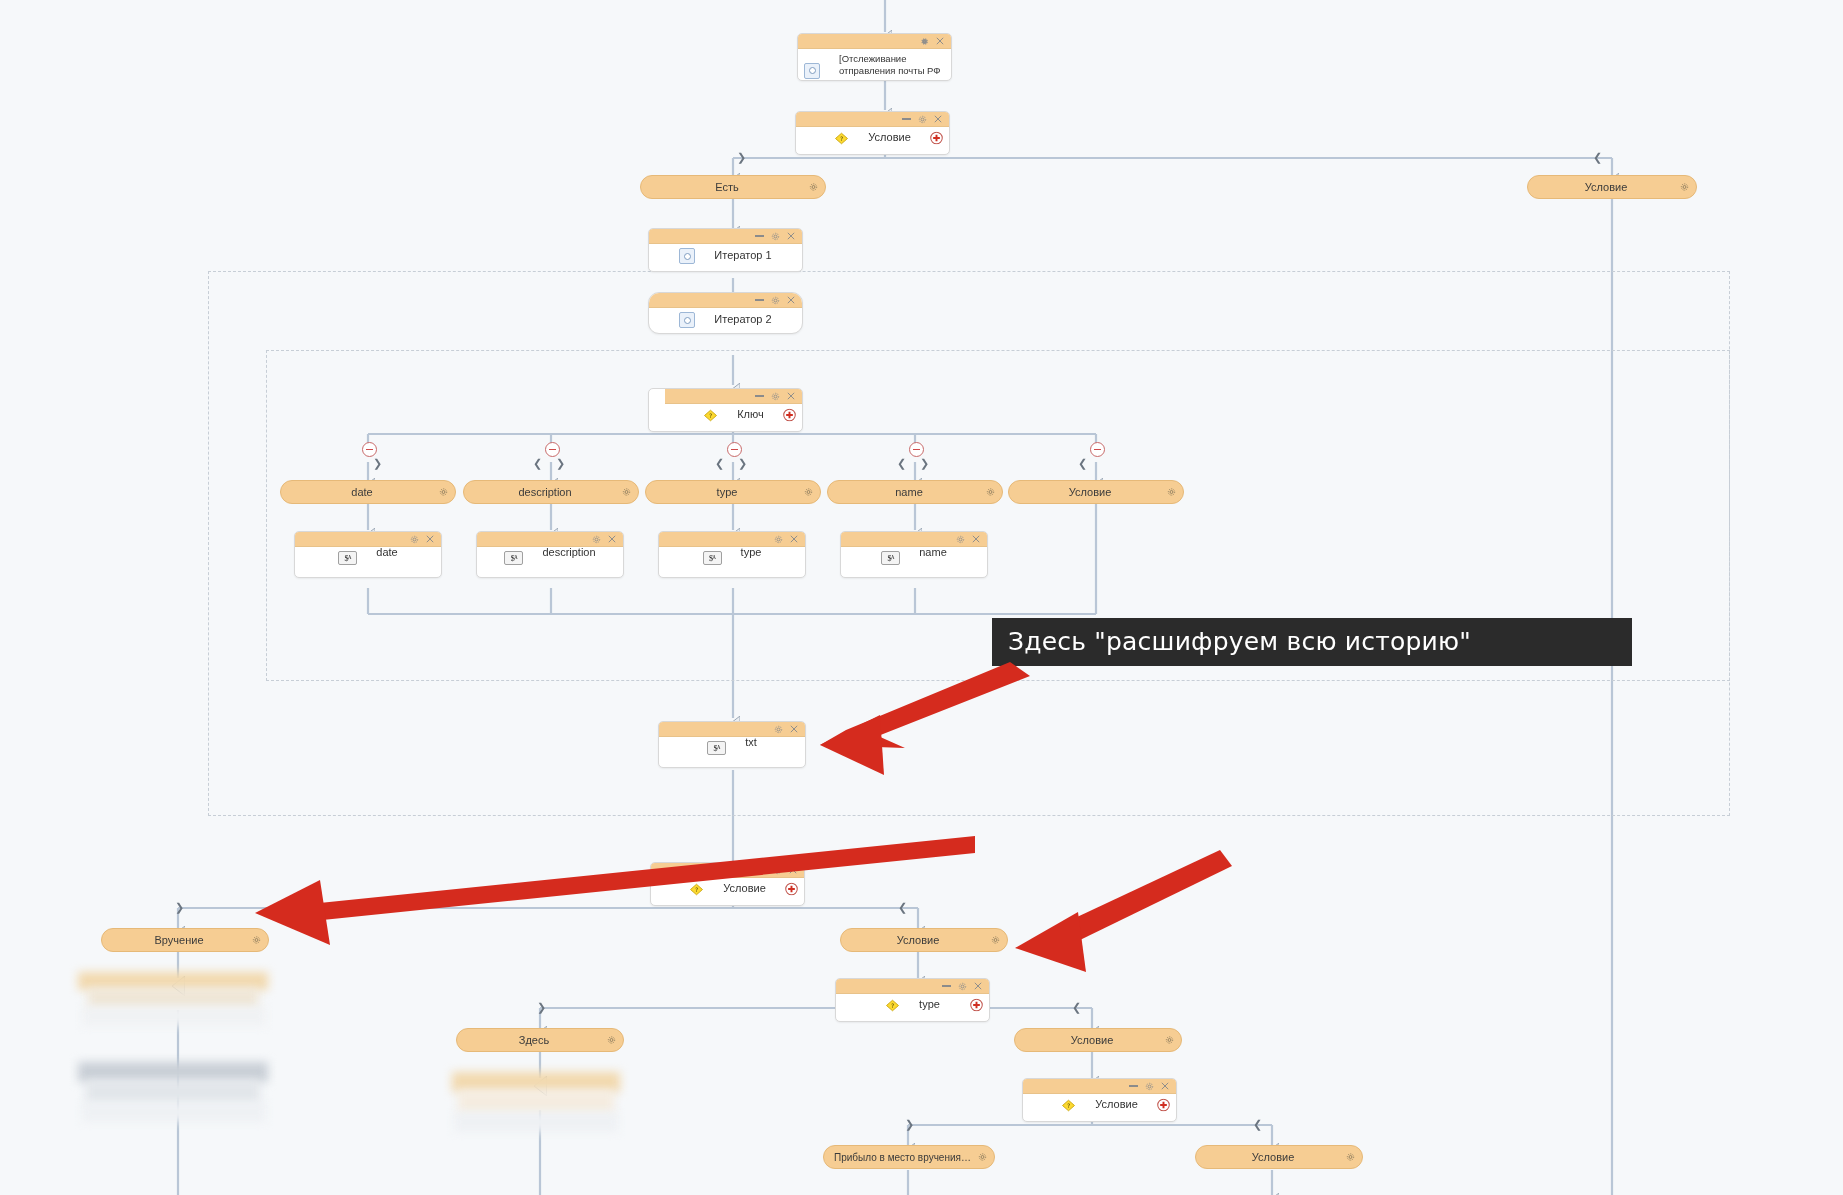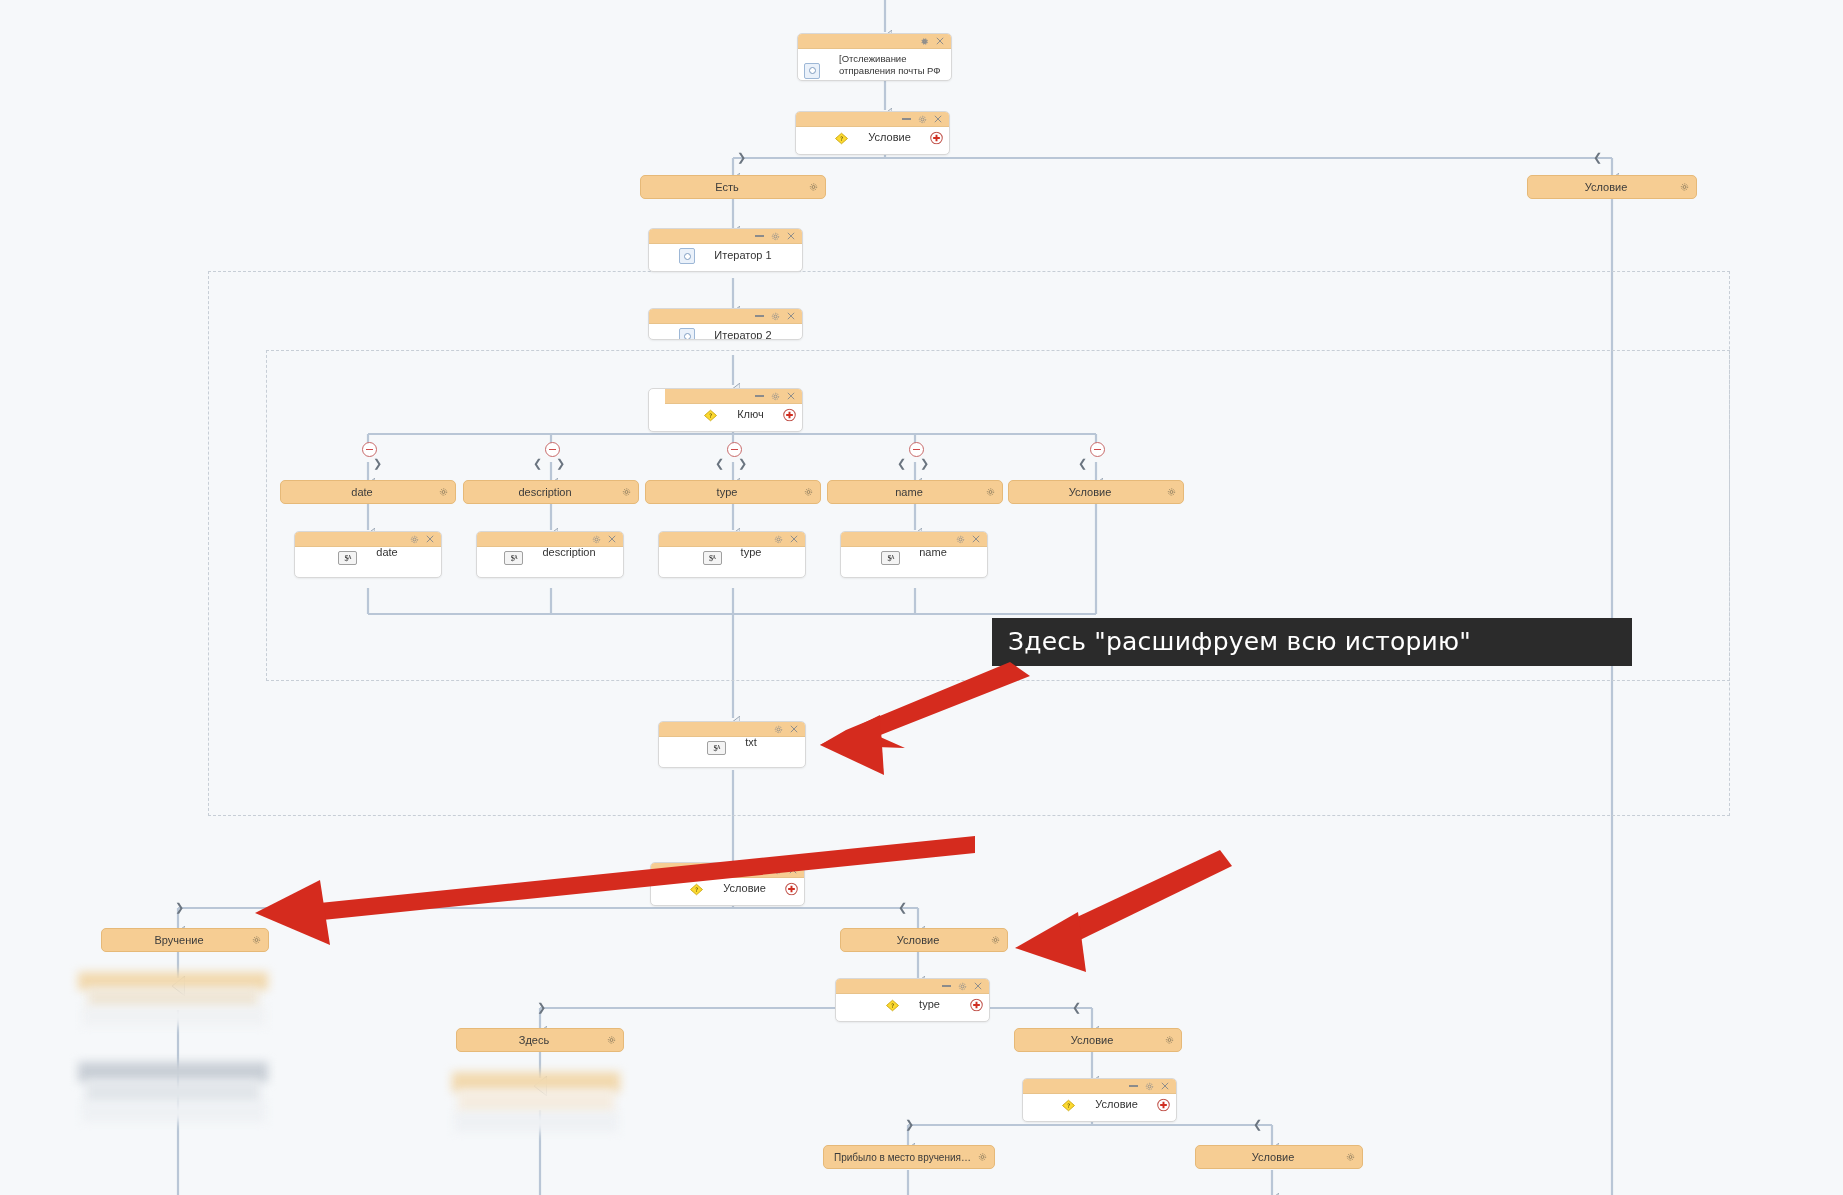"Есть" .pill { border-radius: 5px -> 12px }
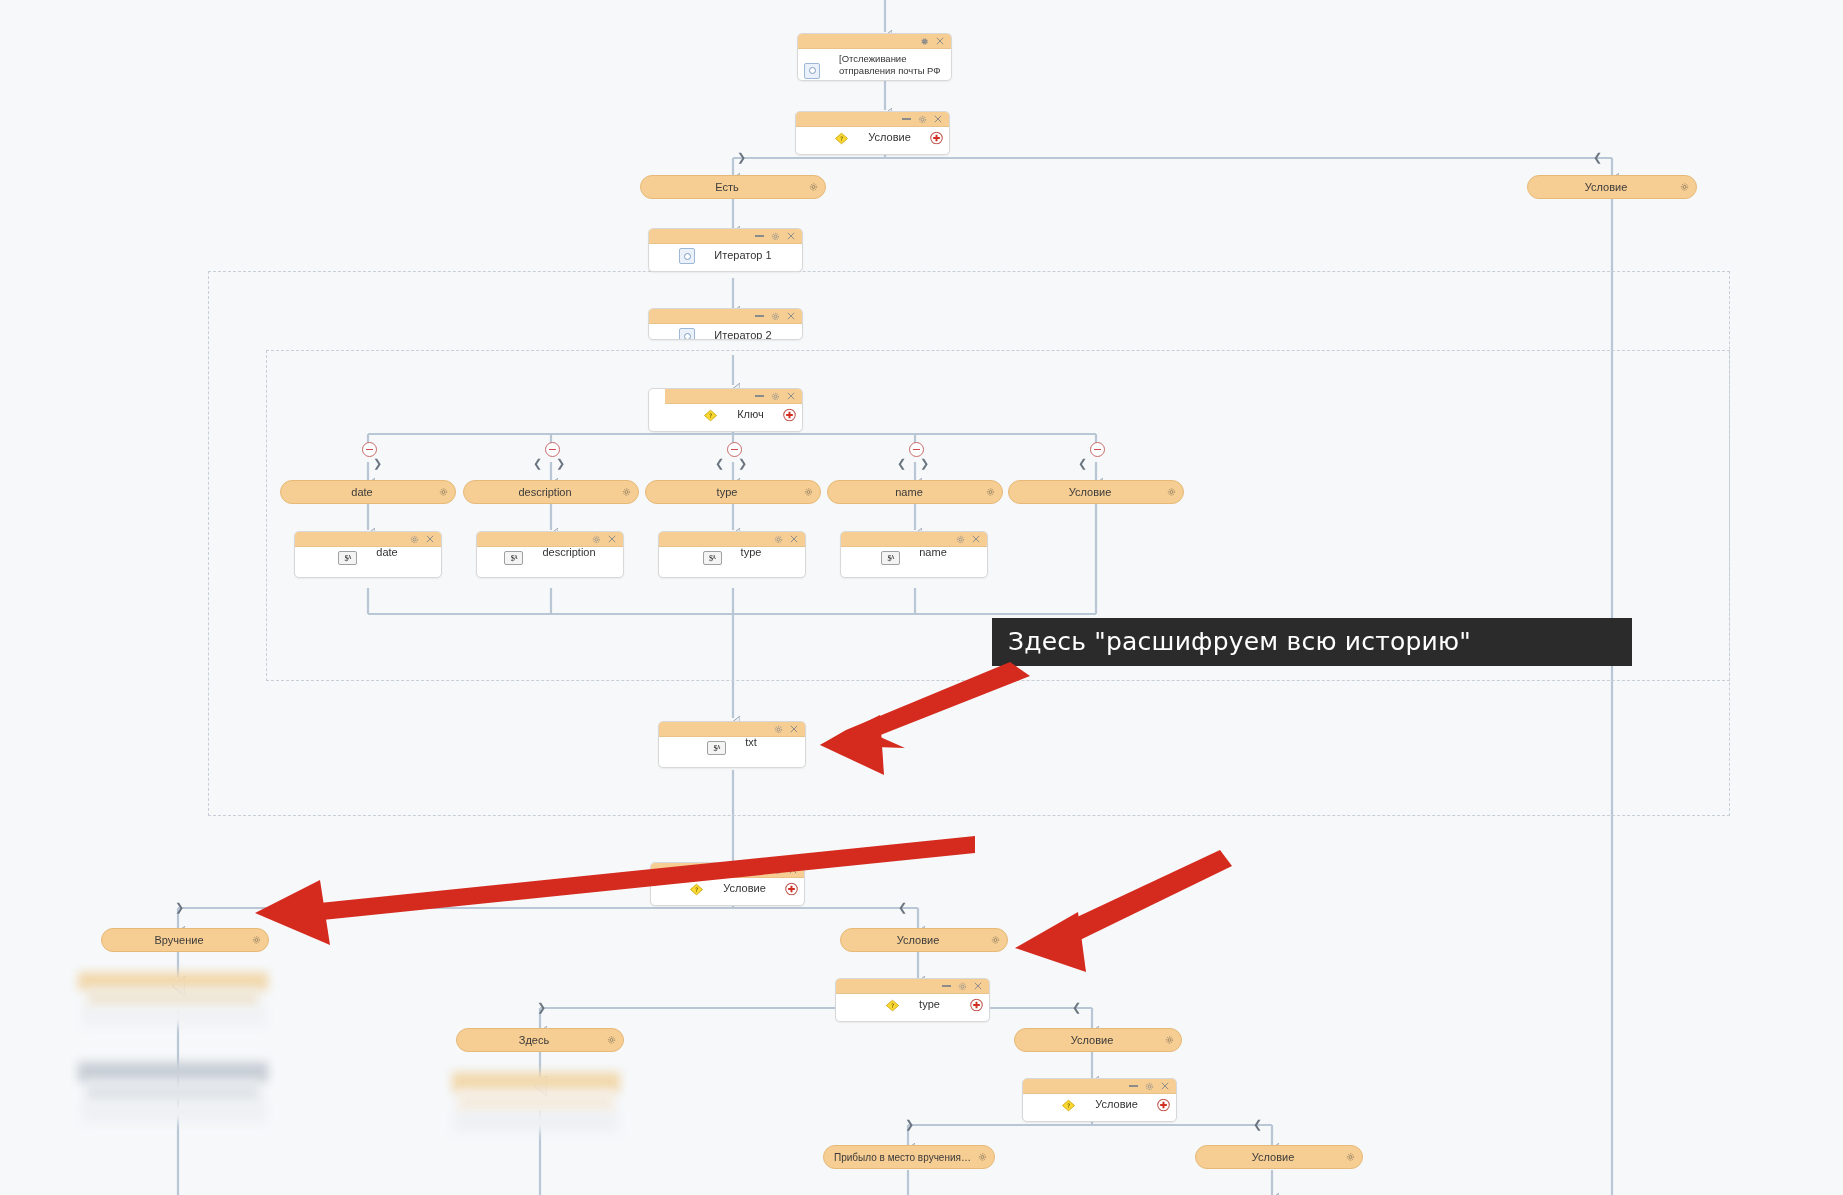"Итератор 2" div.wnode { border-radius: none -> 11px; height: 32px -> 42px; top: 308px -> 292px }
